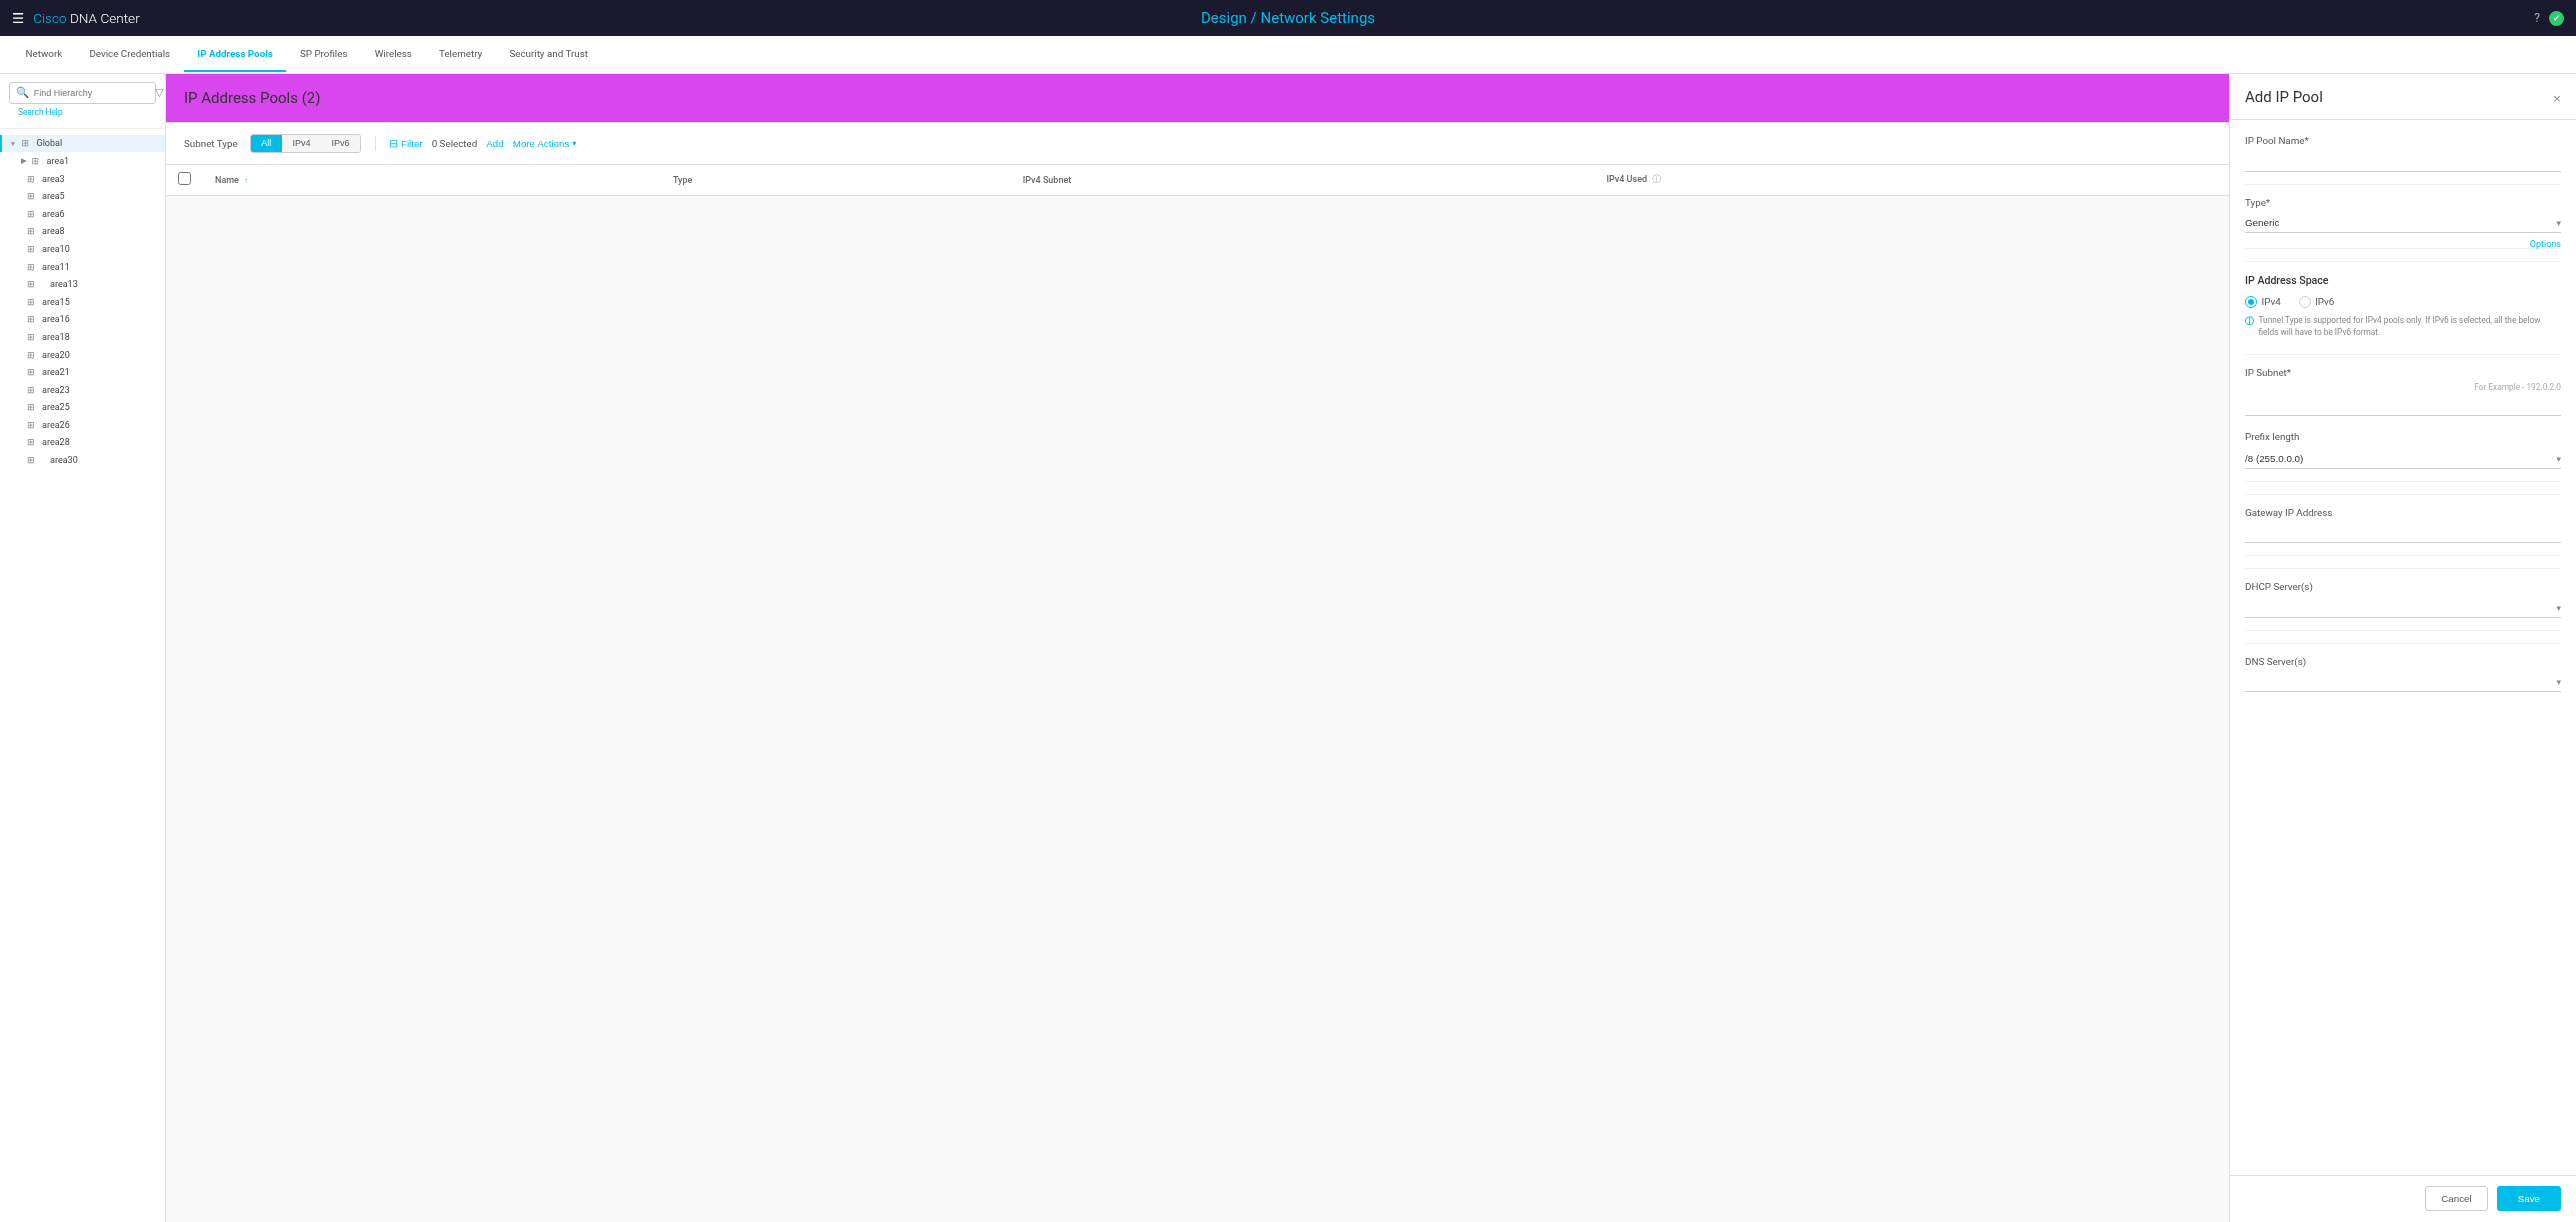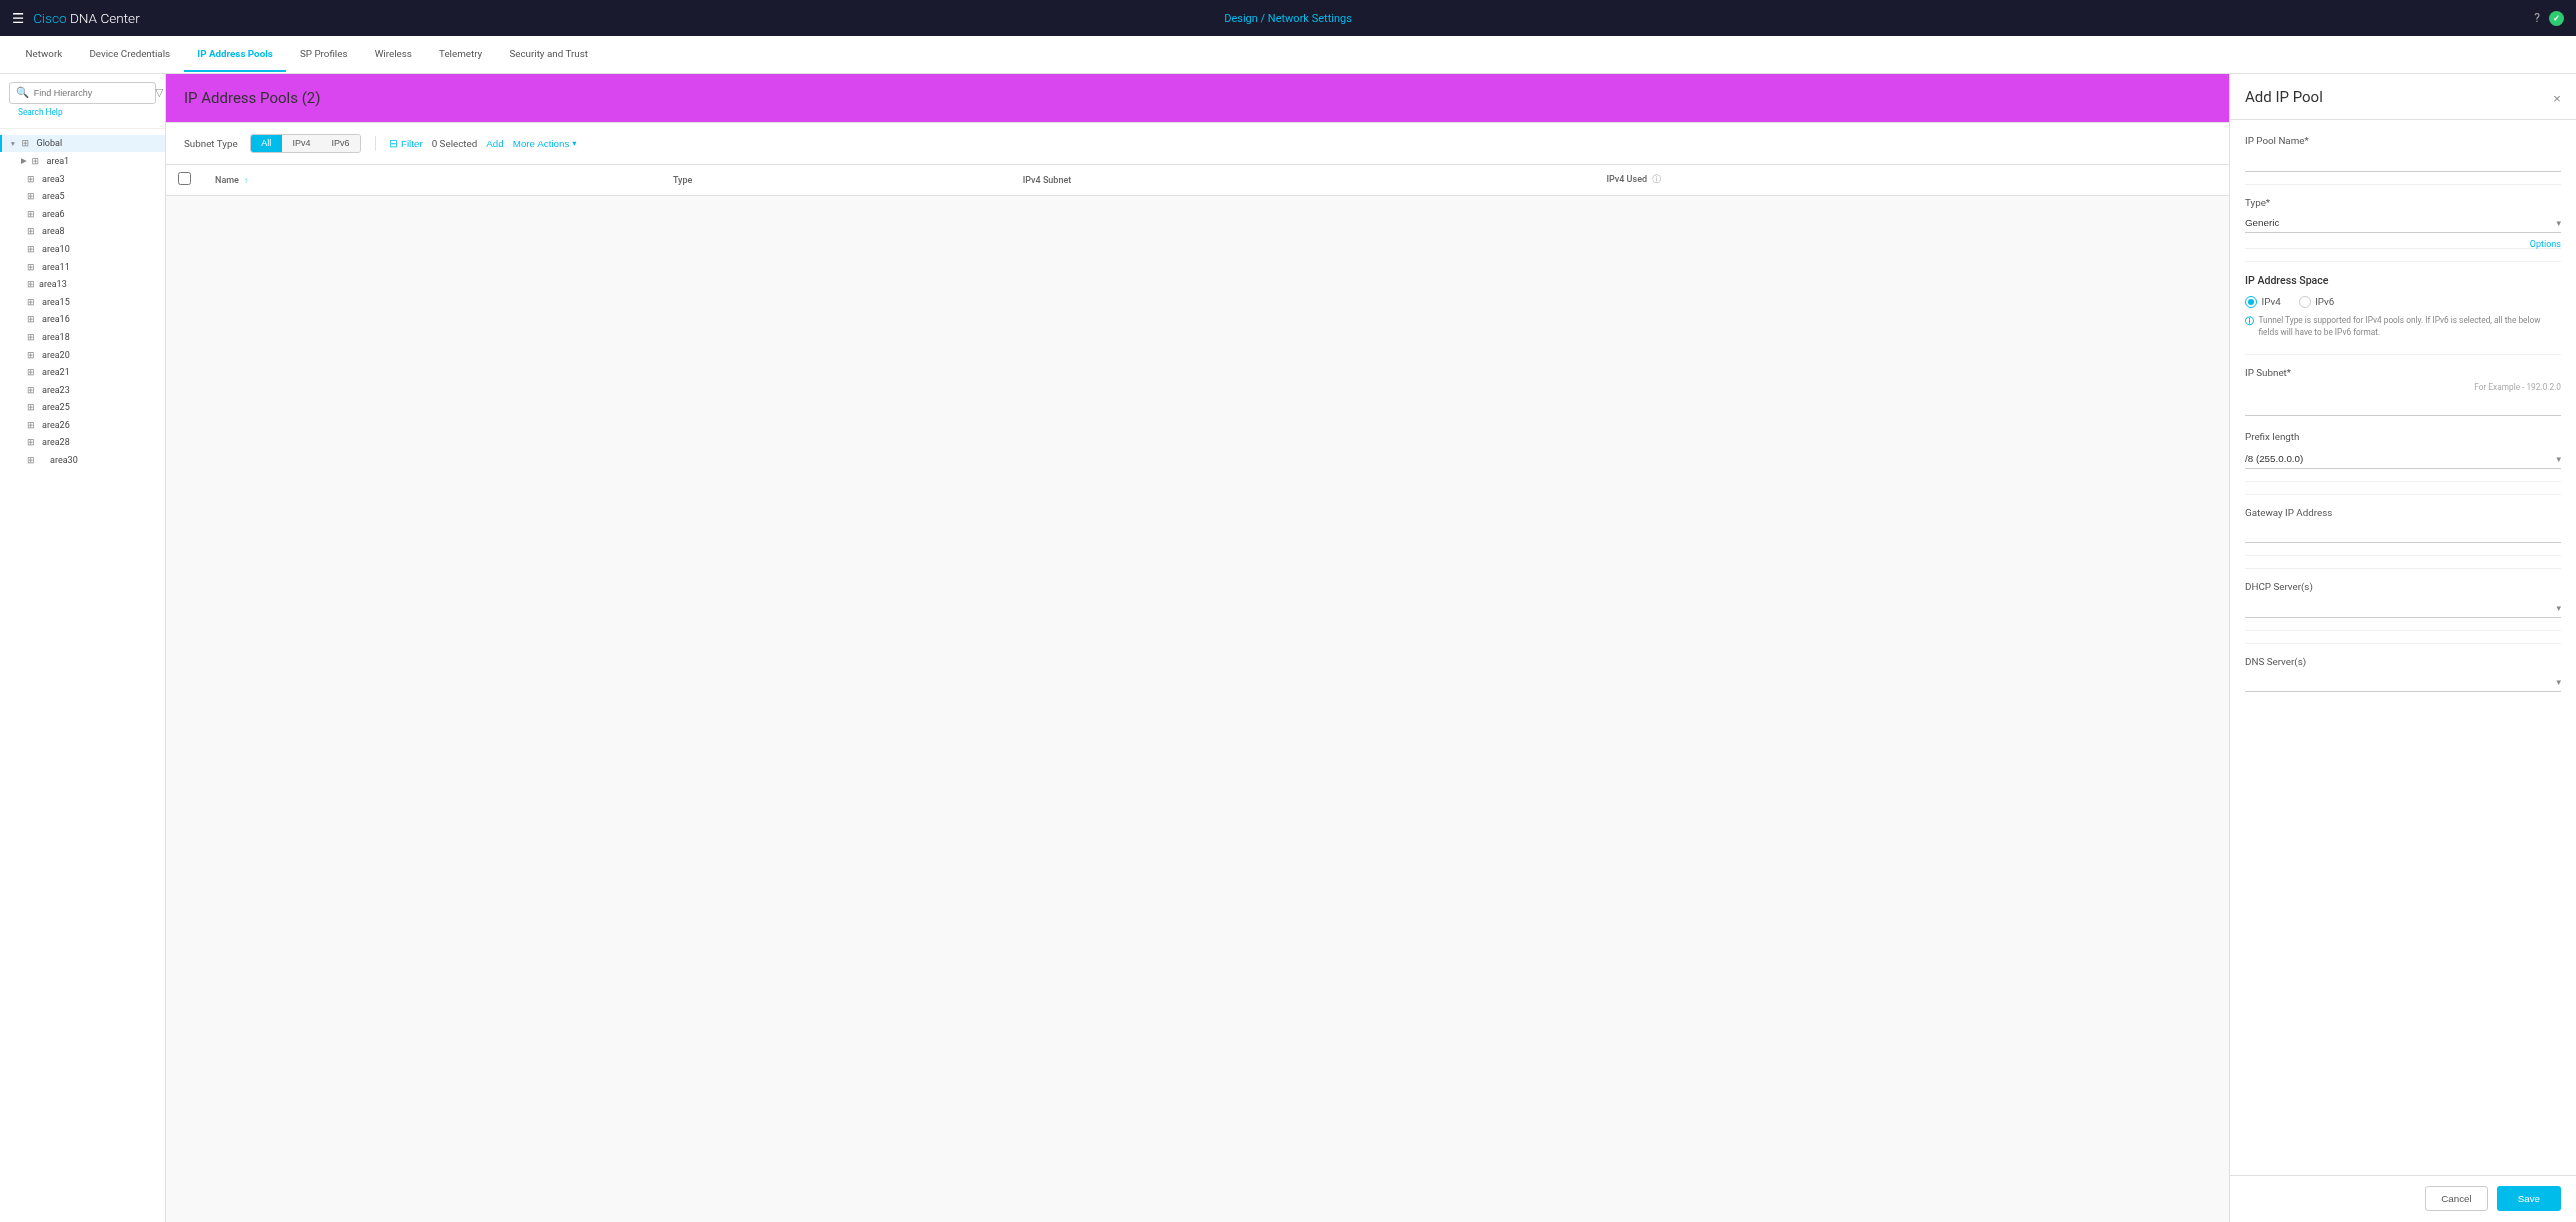"Design / Network Settings" .nav-center { font-size: 11px -> 15px }
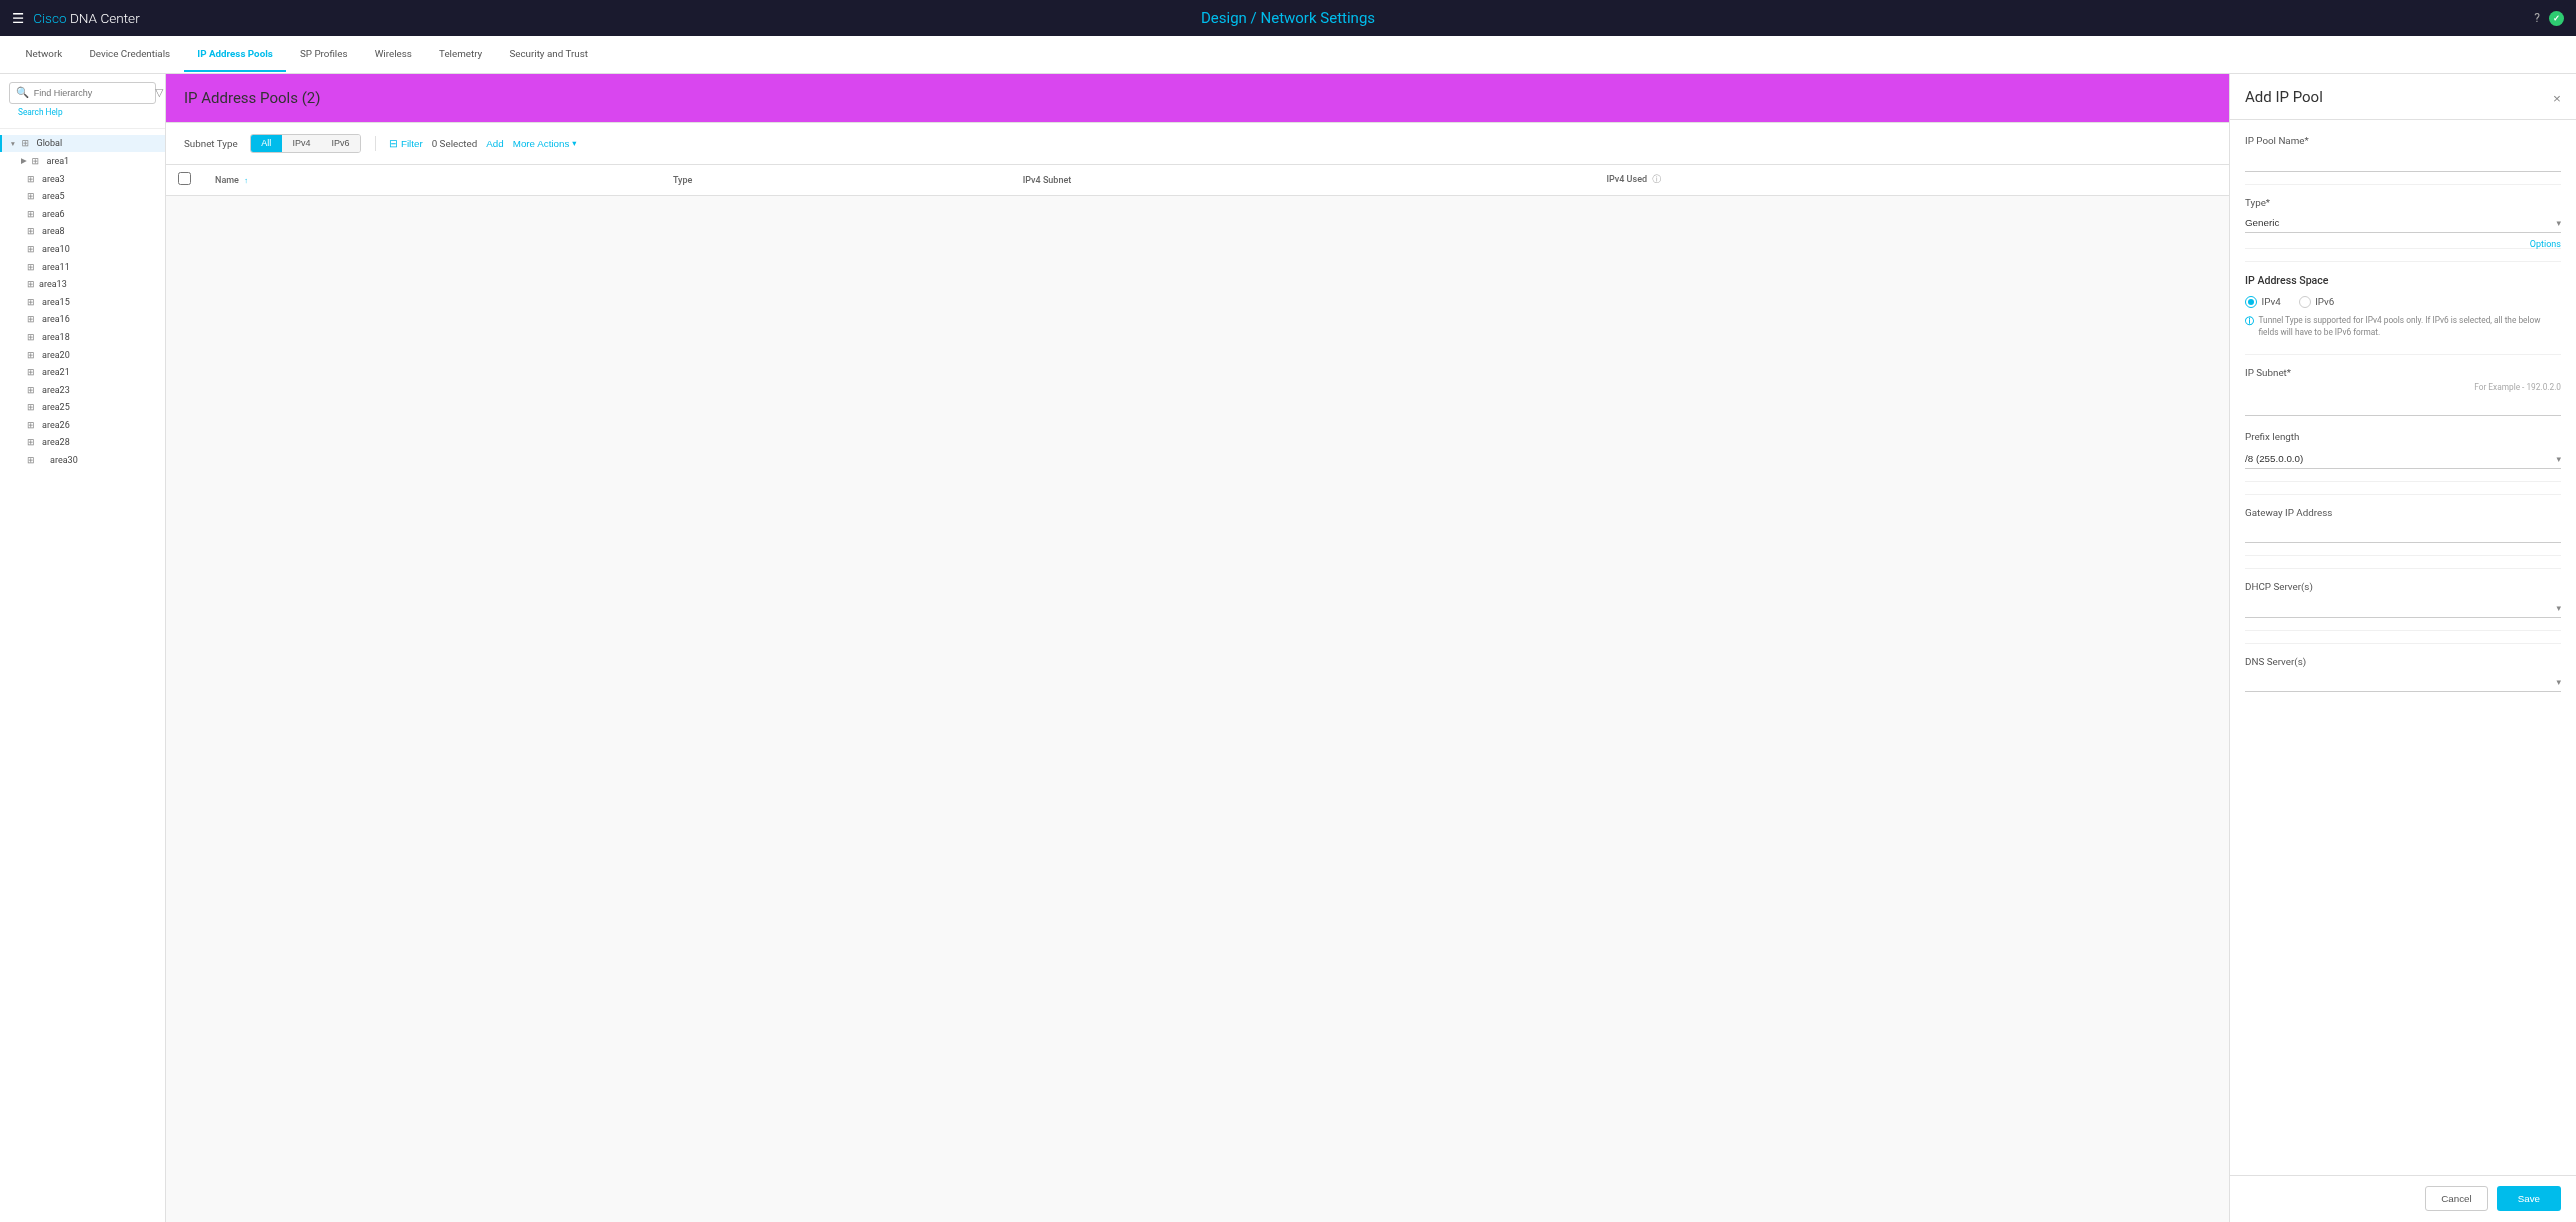"area13" span { margin-left: 0 -> 11px }
